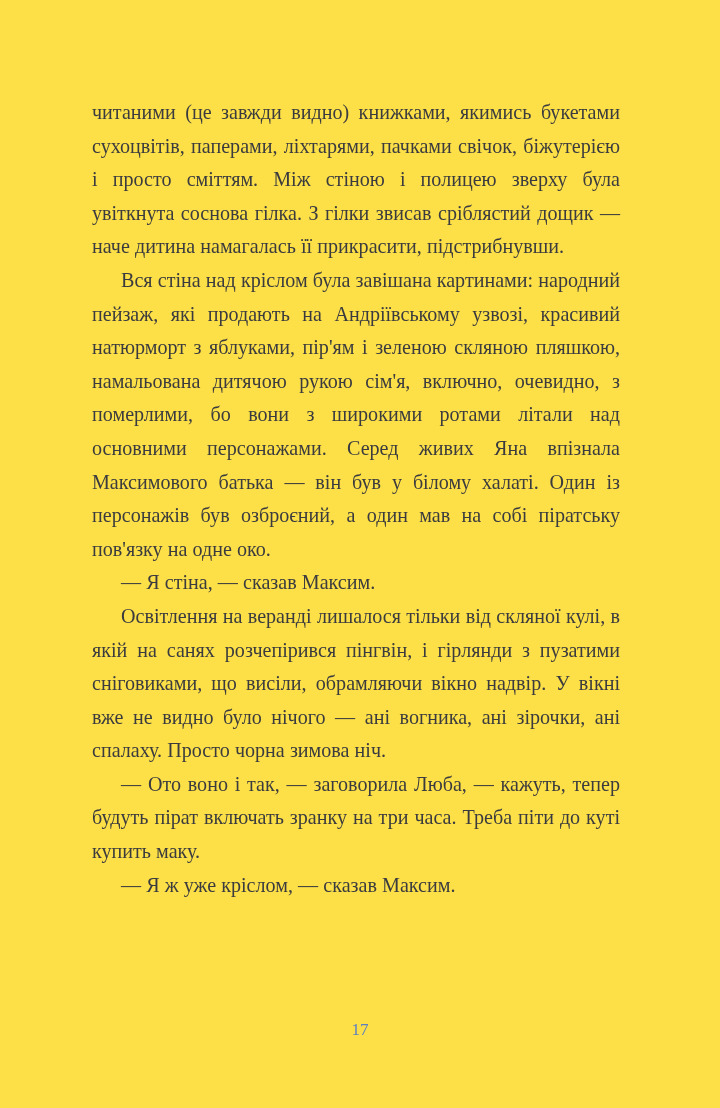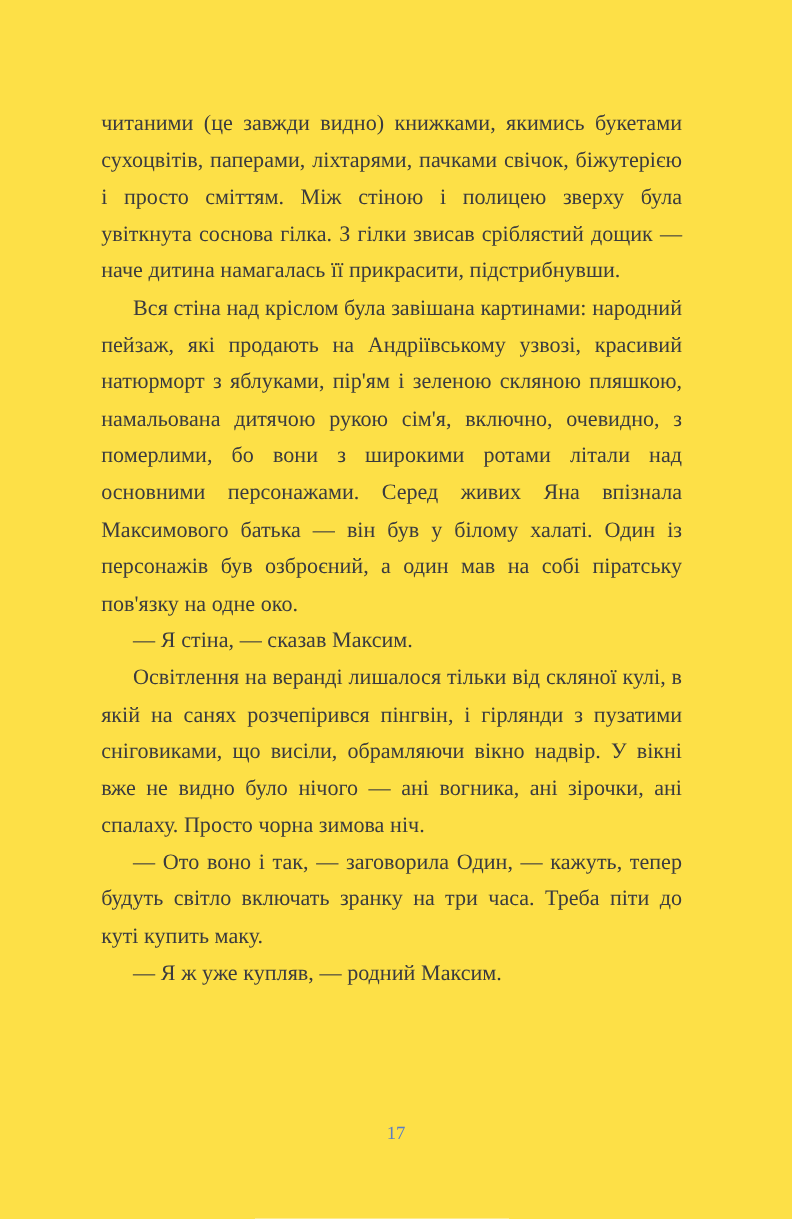"— Ото воно і так," p.para { text: Один, — кажуть, тепер будуть світло -> Люба, — кажуть, тепер будуть пірат }
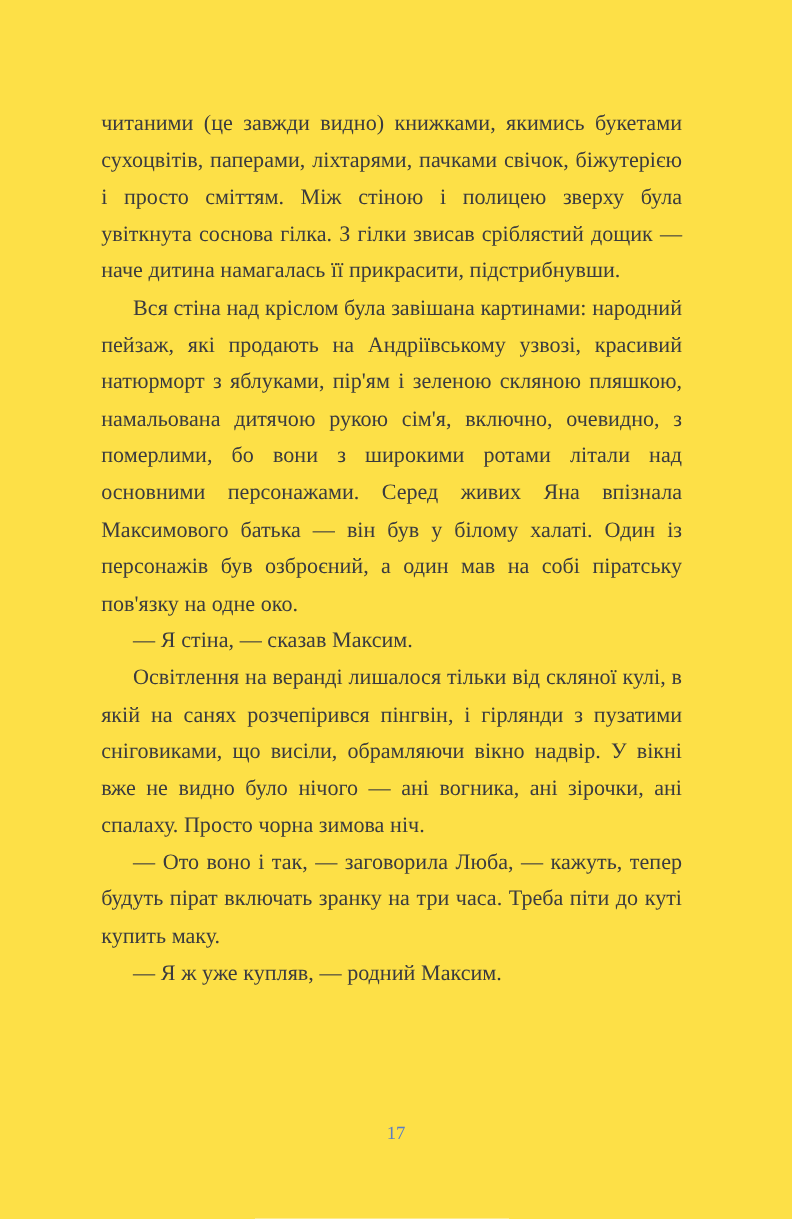"— Я ж уже купляв," p.para { text: купляв, — родний -> кріслом, — сказав }
